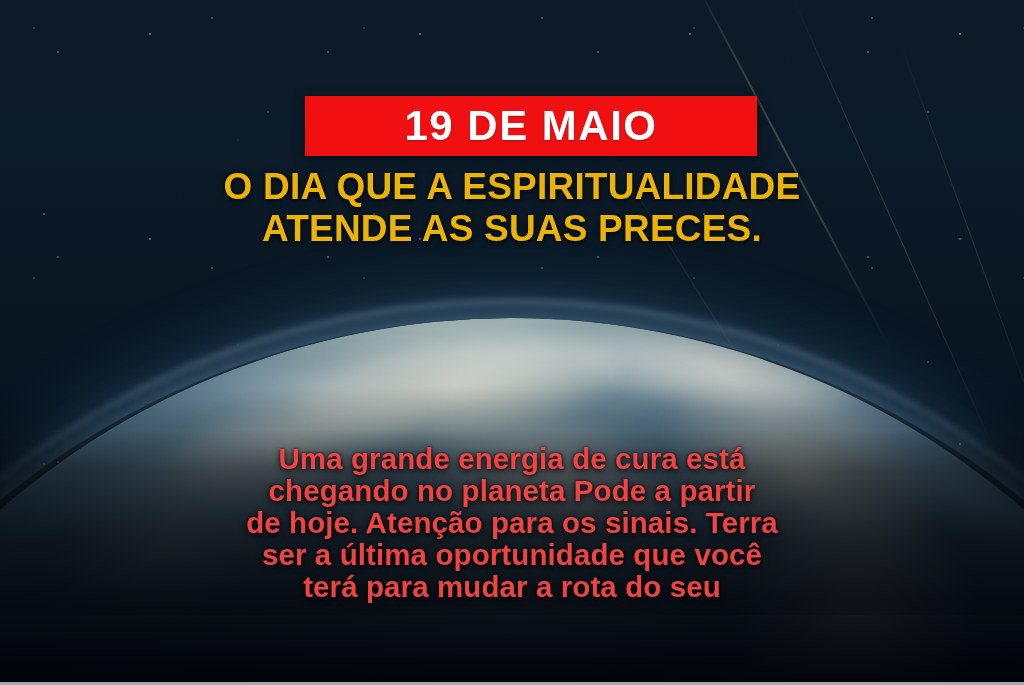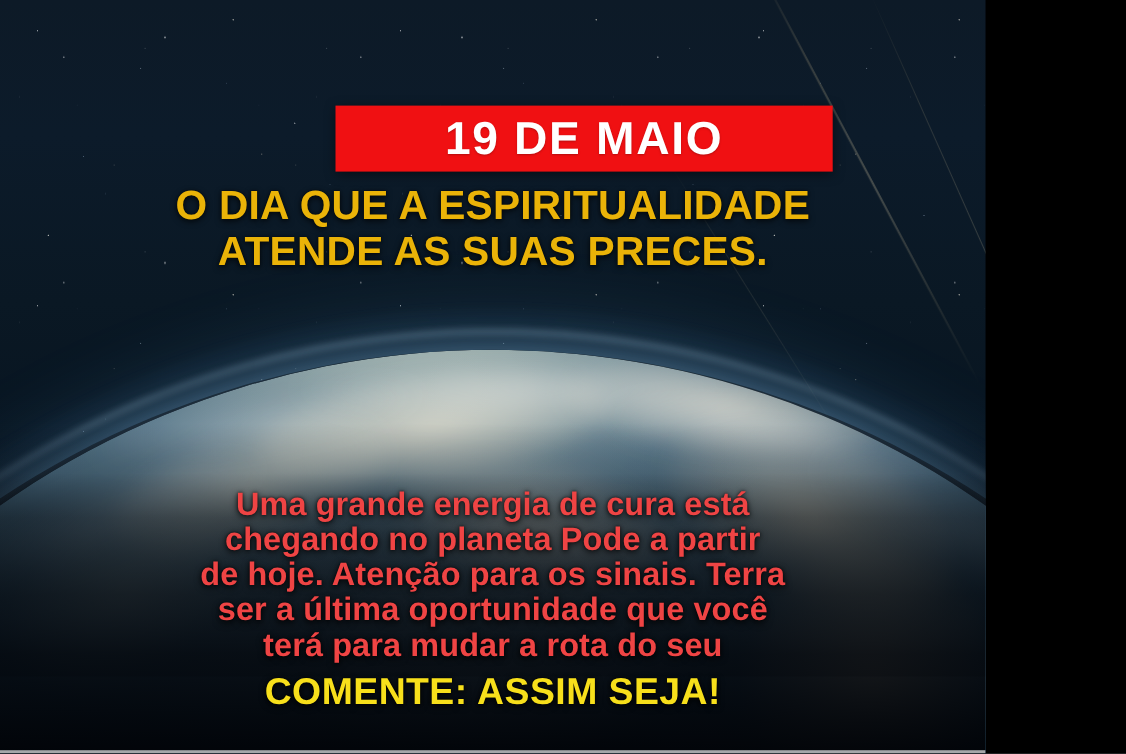"19 DE MAIO" #poster { width: 896px -> 1024px }
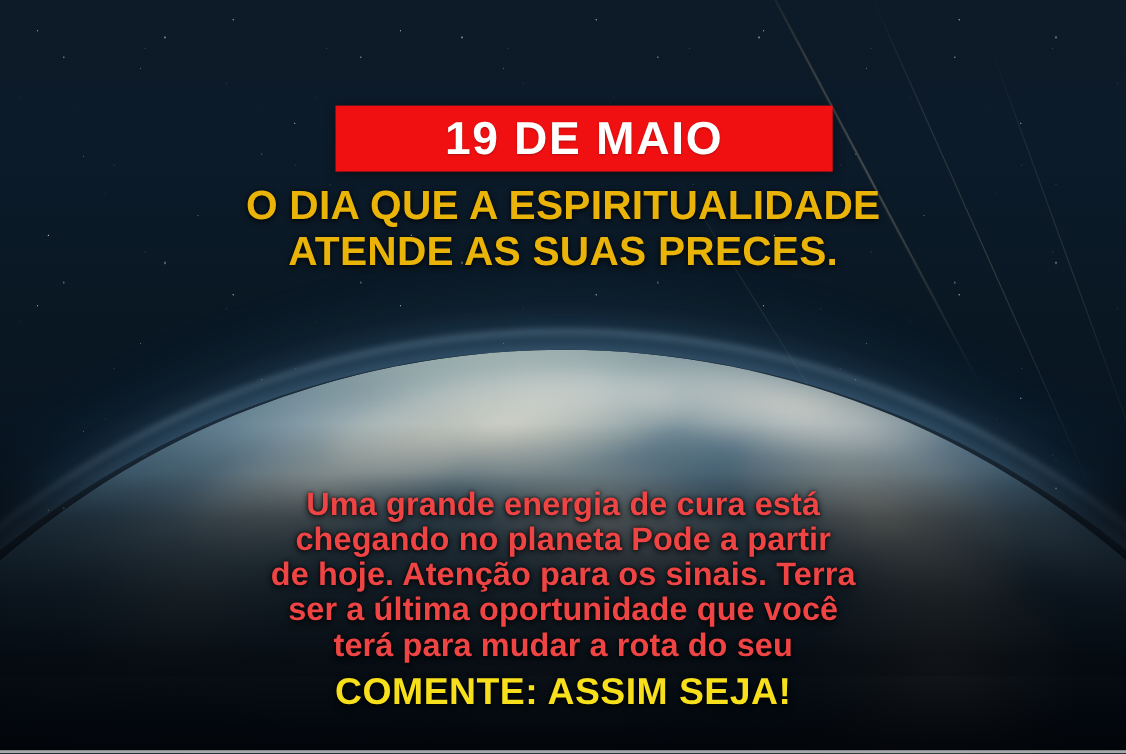"COMENTE: ASSIM SEJA!" div.cta { html: <div> <span>COMENTE: ASSIM SEJA!</span> </div> -> none }
